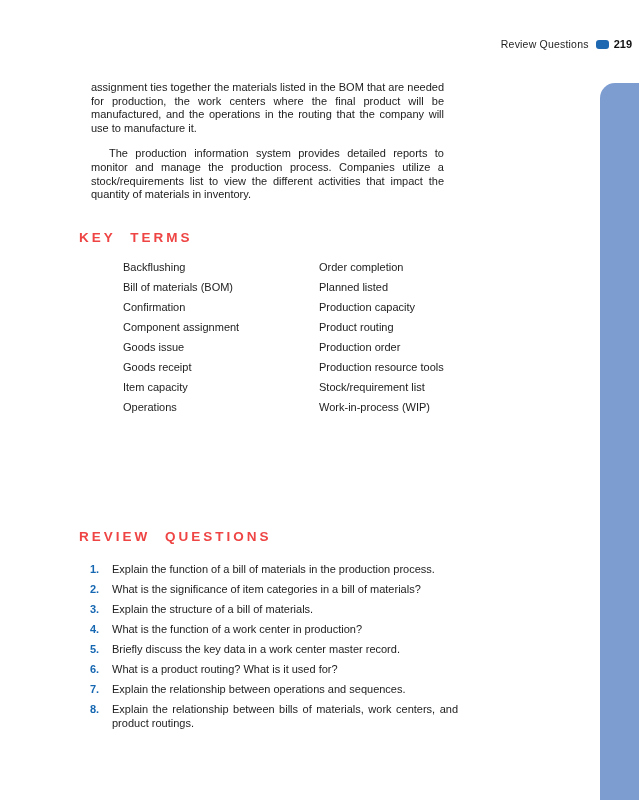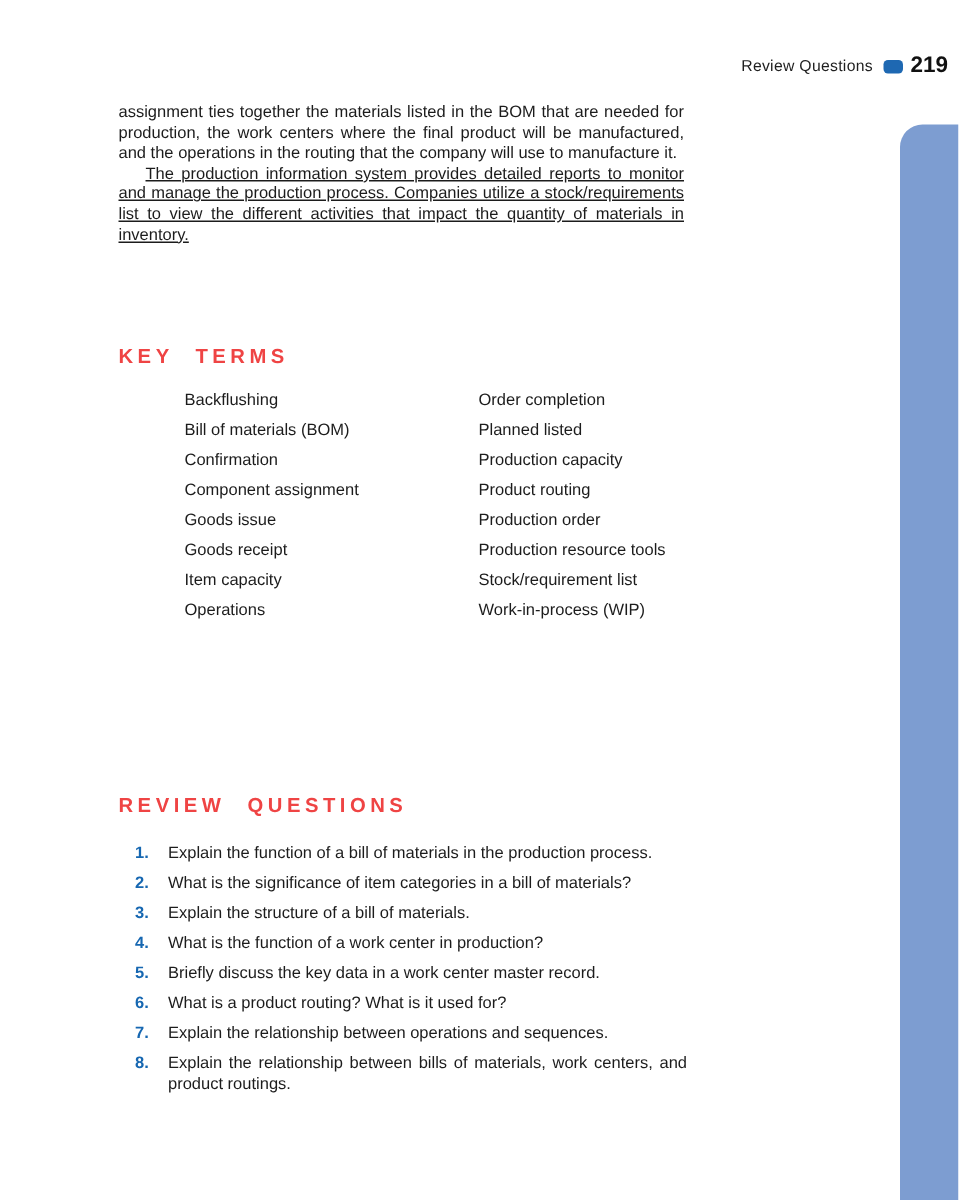"219" .rh-page { font-size: 15px -> 11px }
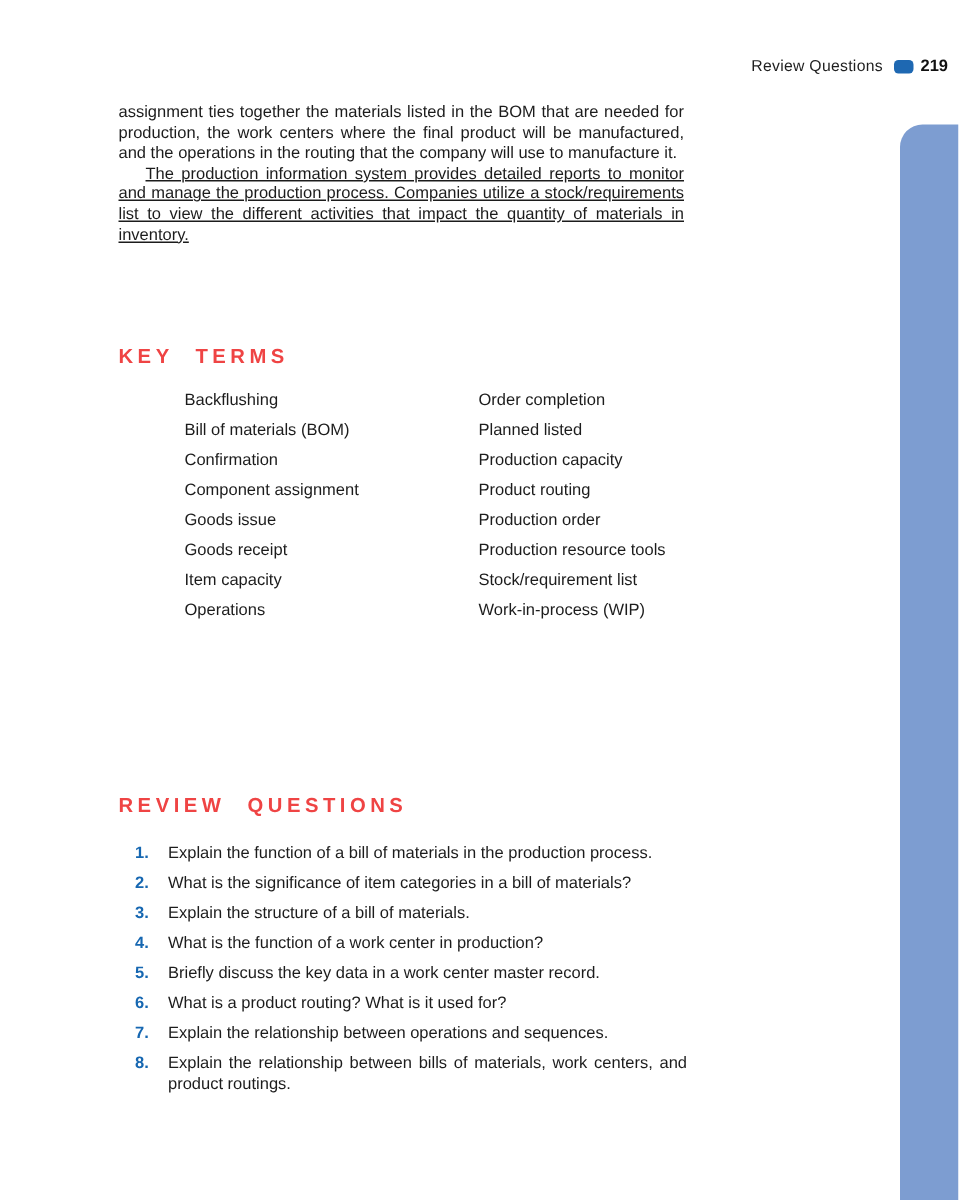"assignment ties together the materials" .intro p { margin: 0 -> 12px }
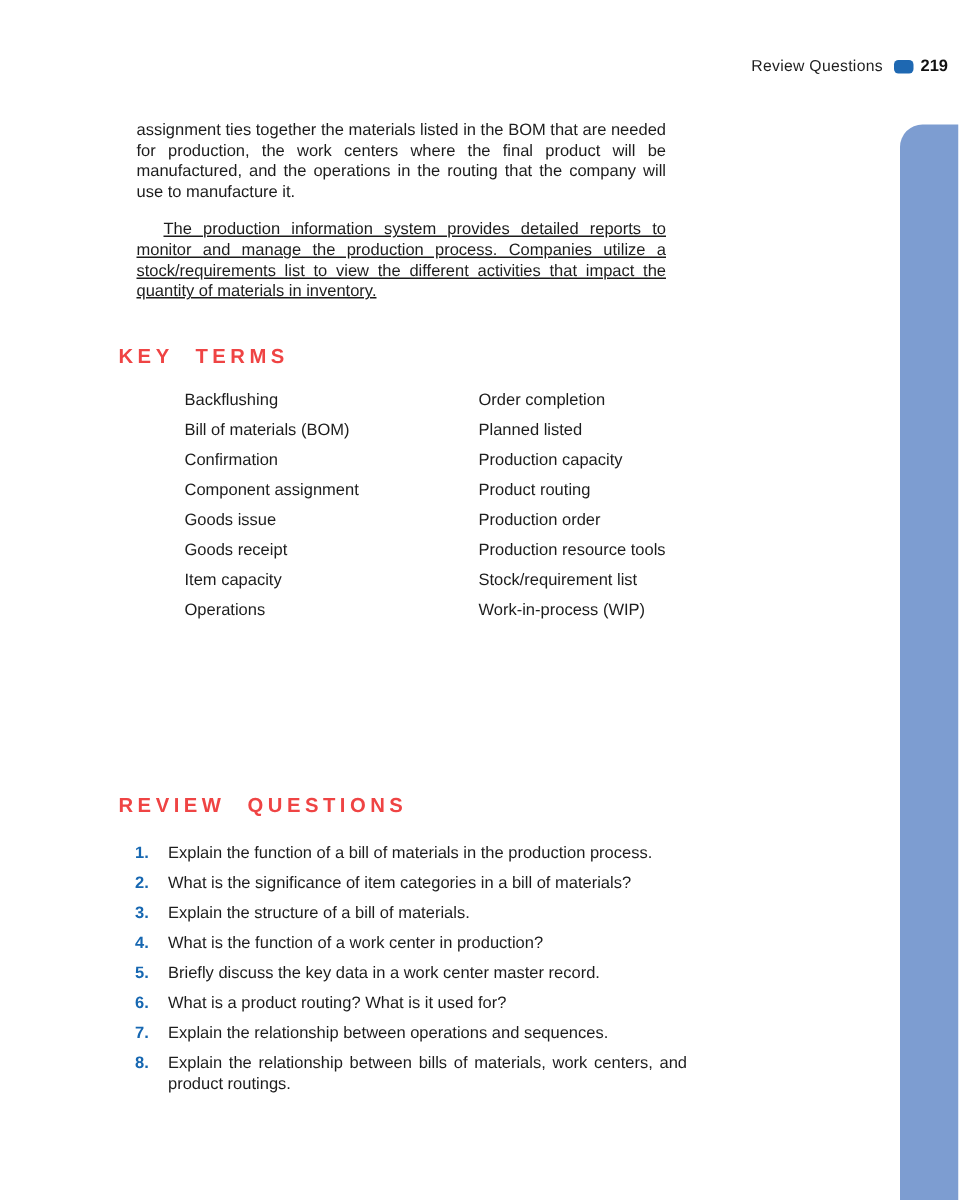"The production information system" .intro p.indent { text-decoration: underline -> none }
